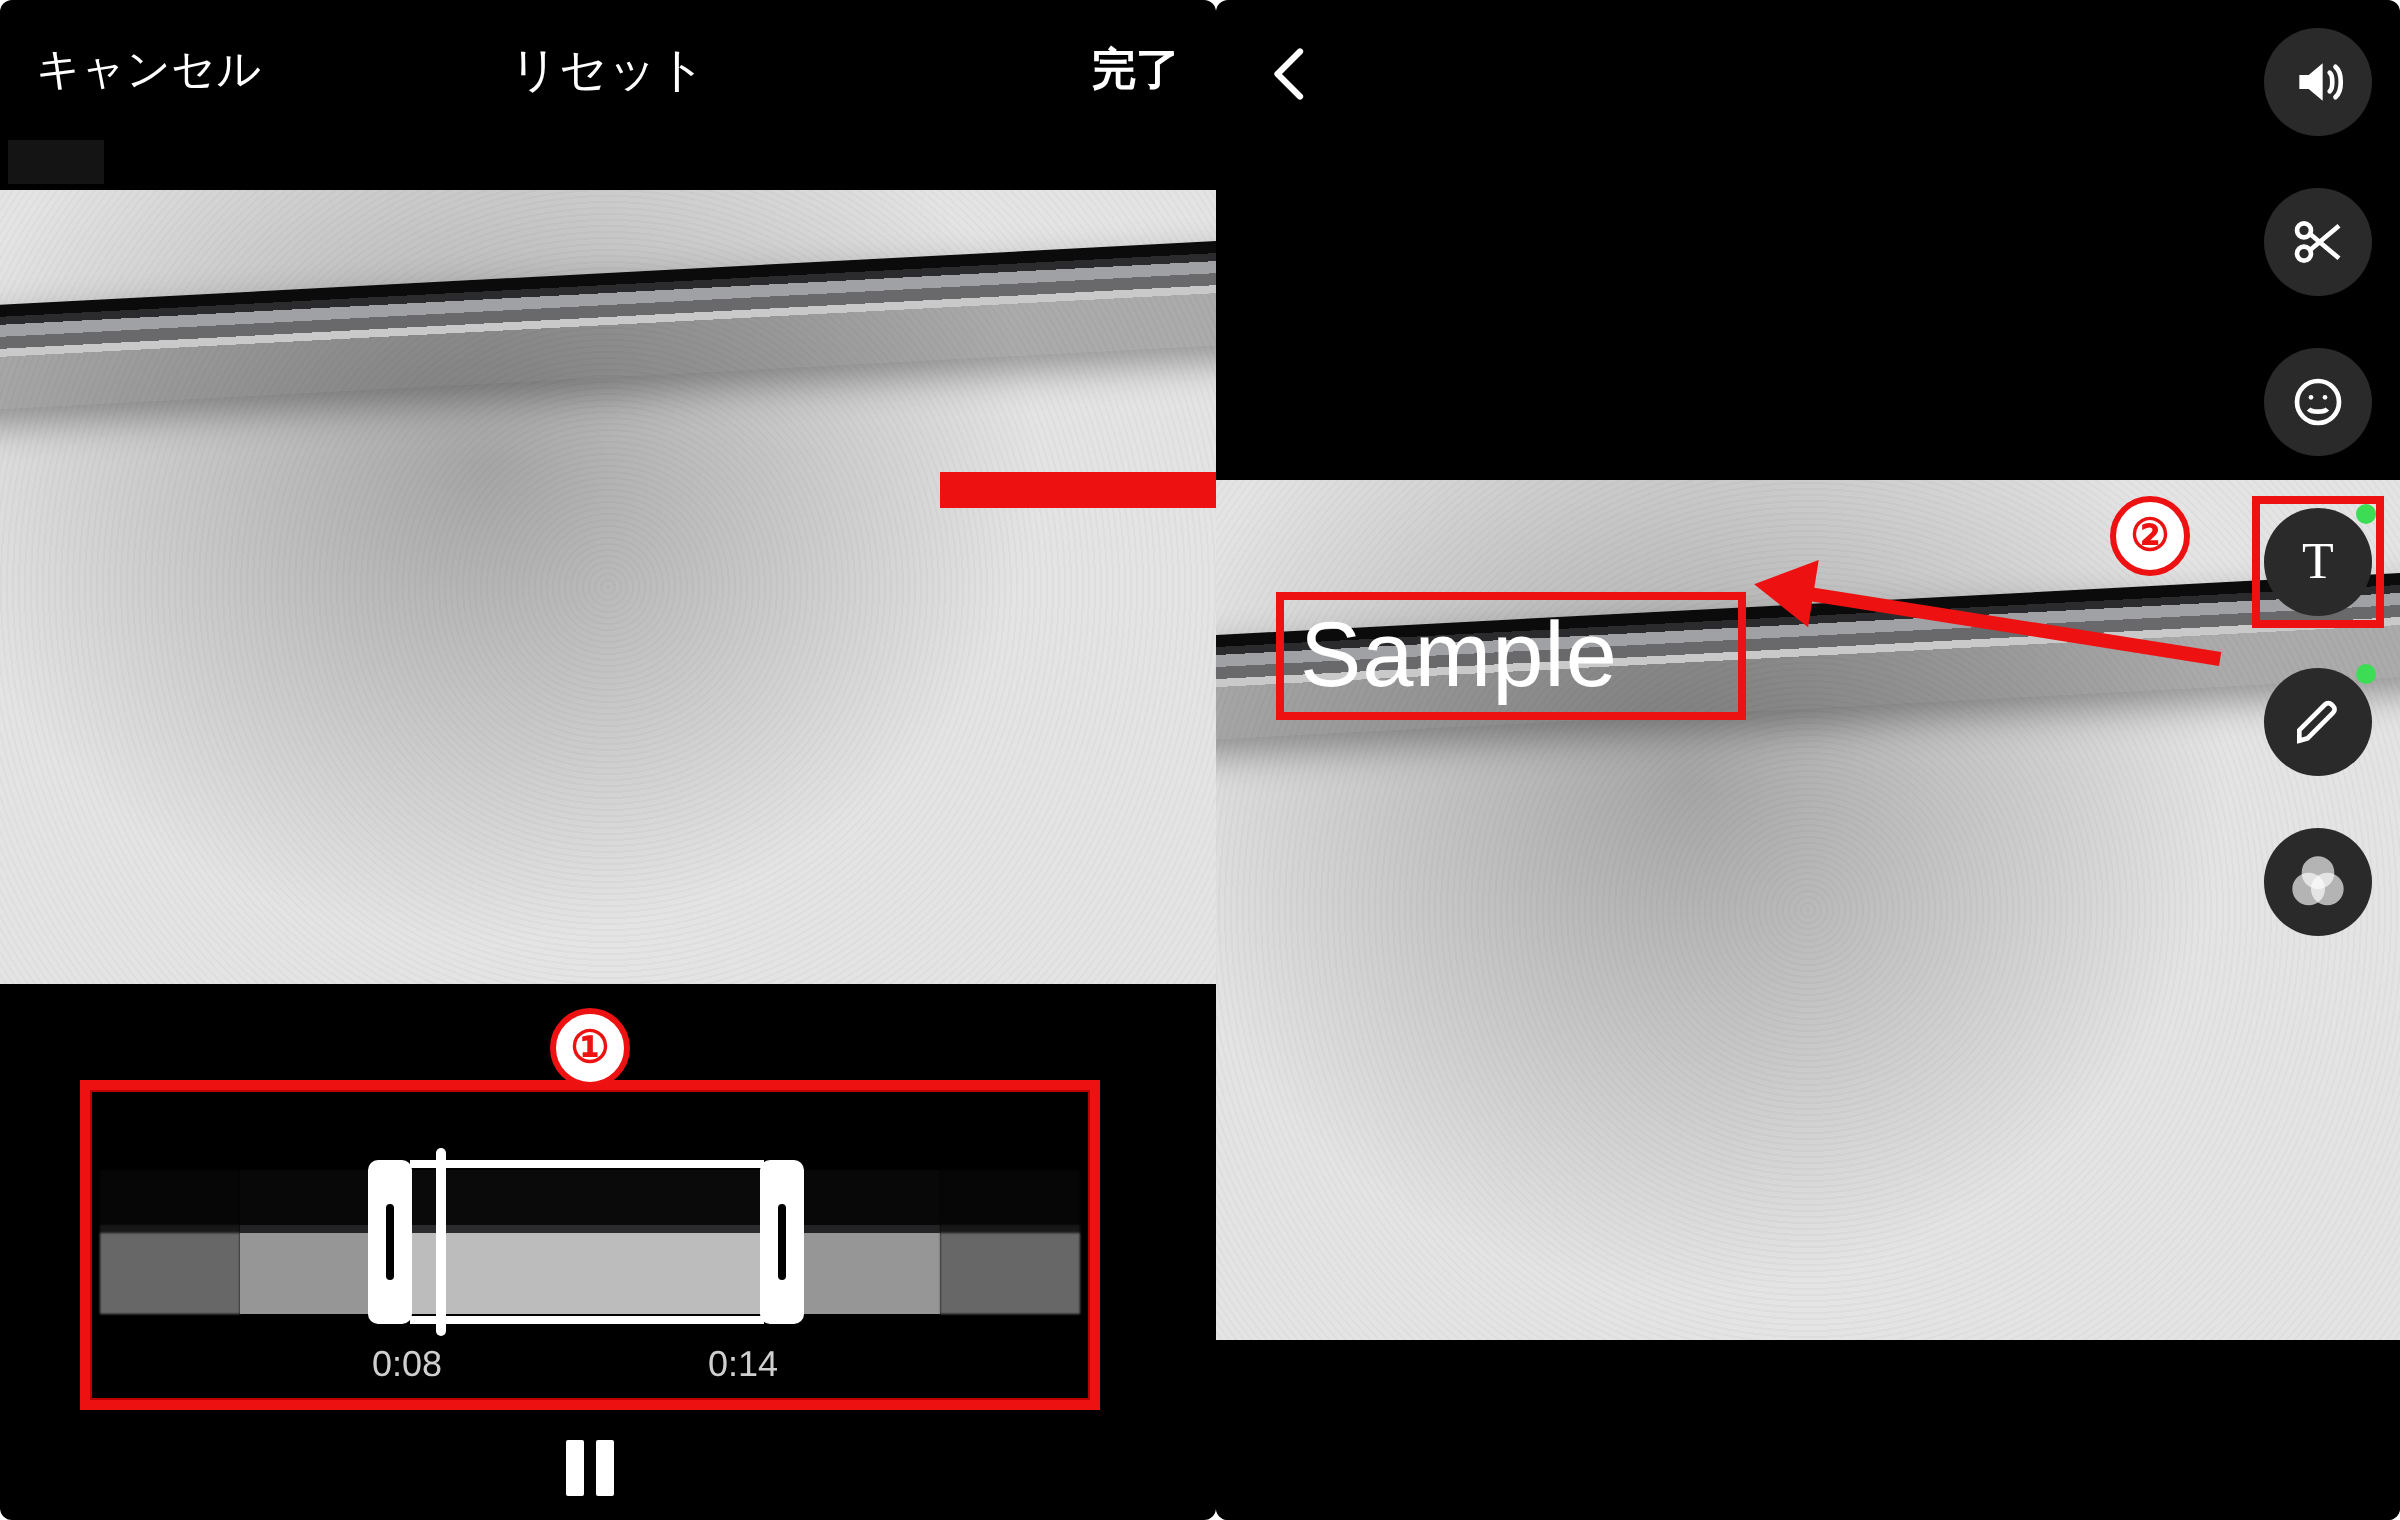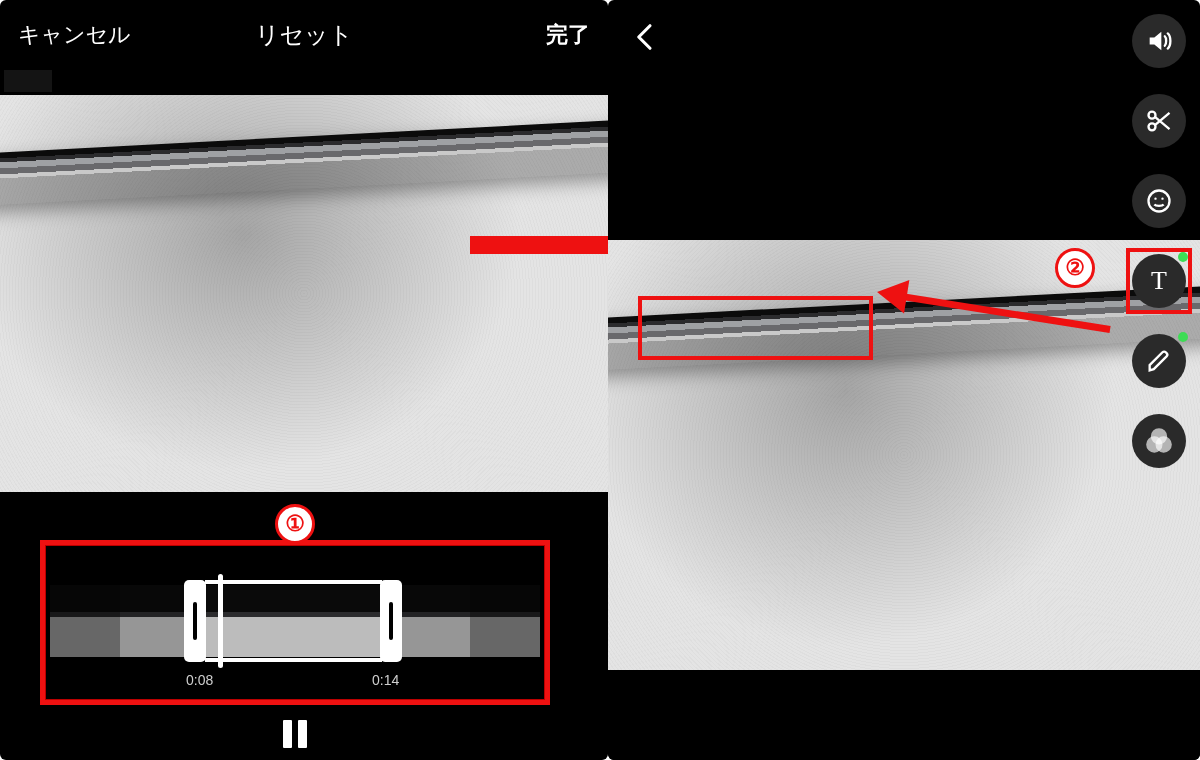"Sample" div.sample-text { html: none -> <div>Sample</div> }
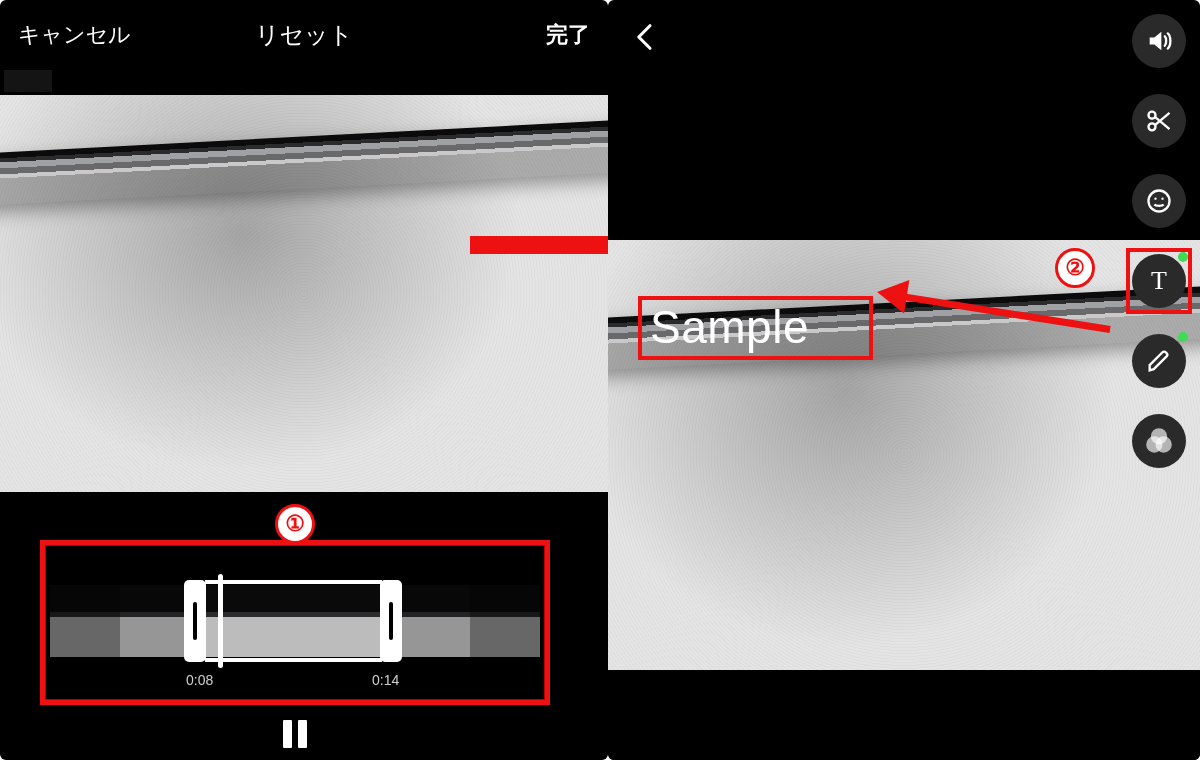"0:08" .time { font-size: 14px -> 18px }
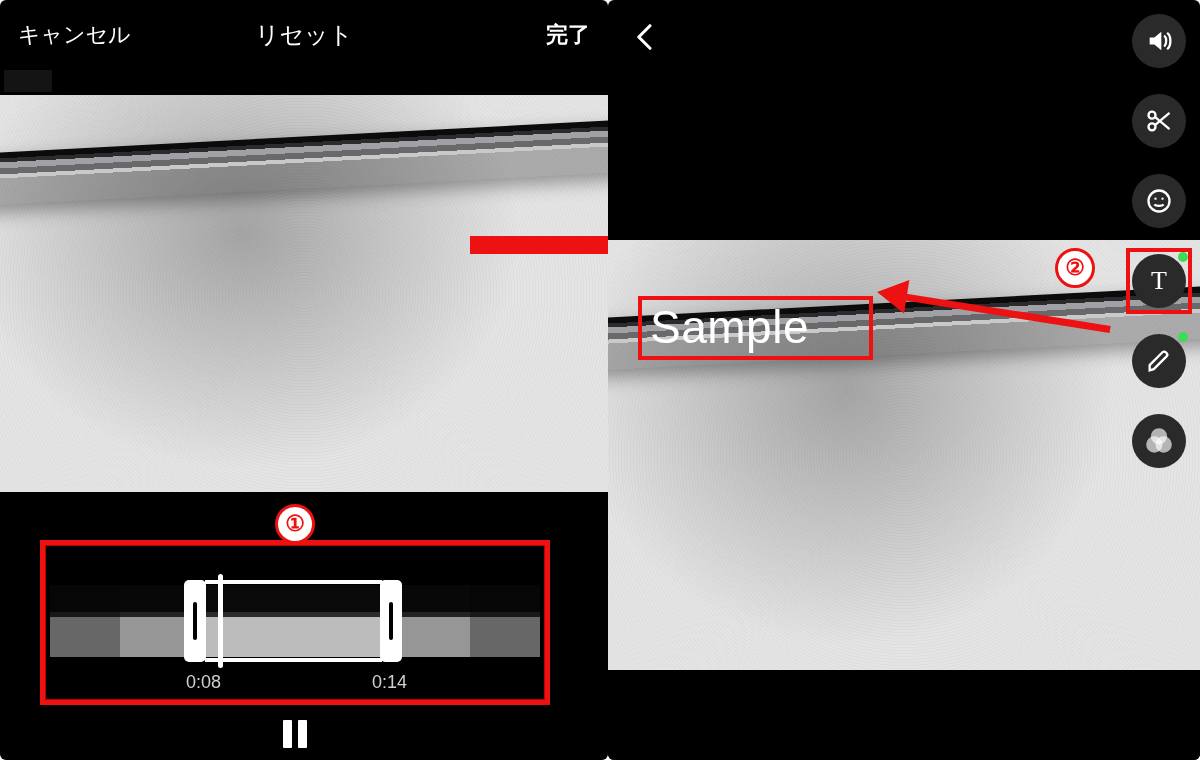"0:14" .t-end { left: 372px -> 354px }
